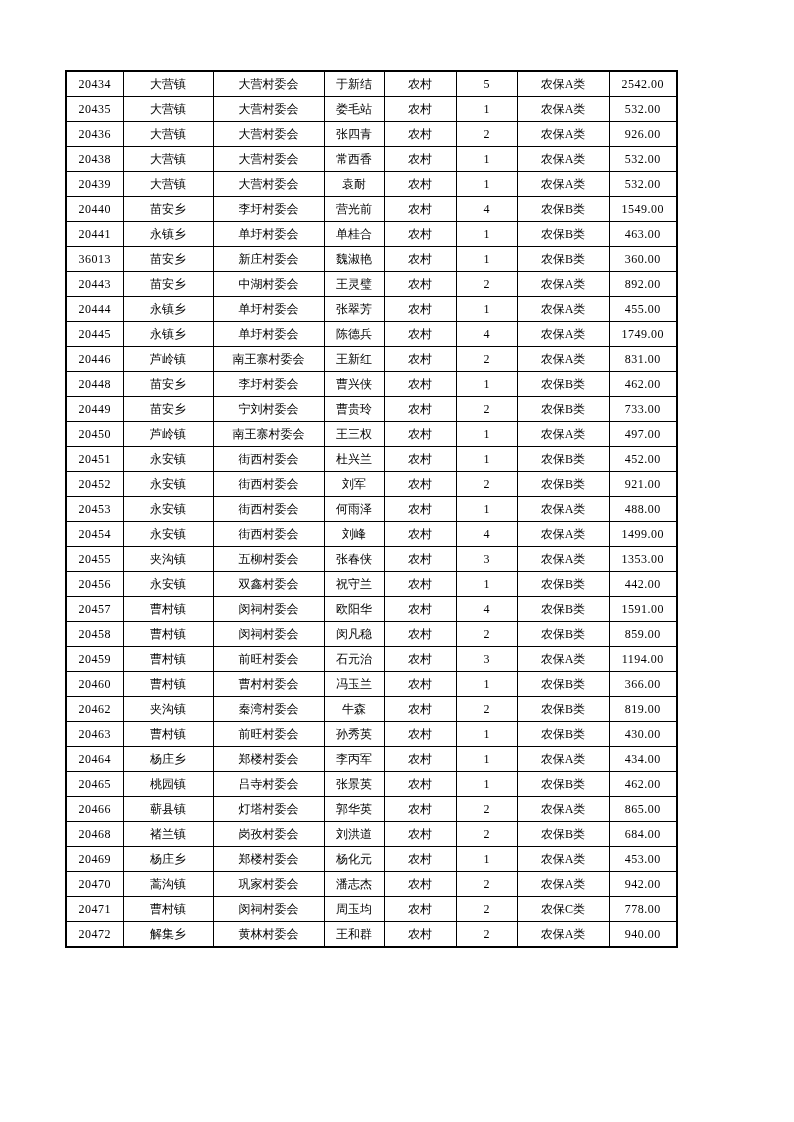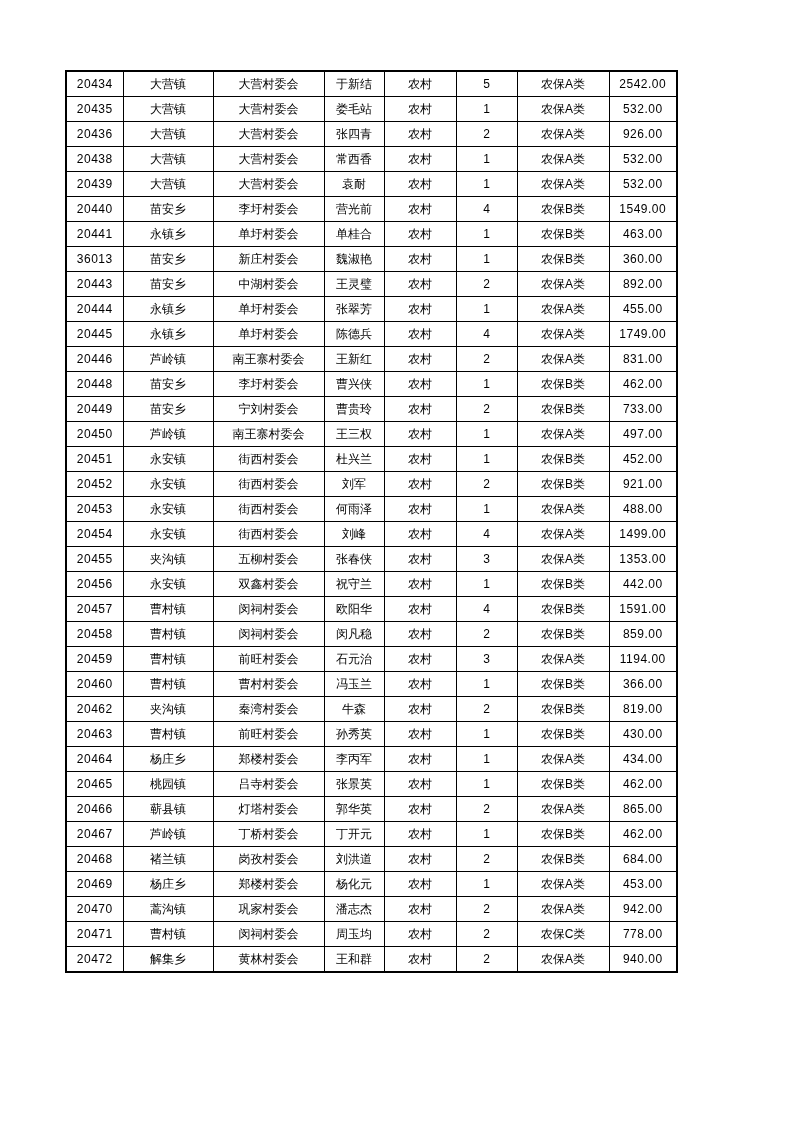"20434" .page { font-family: Liberation Sans, sans-serif -> Liberation Serif, serif }
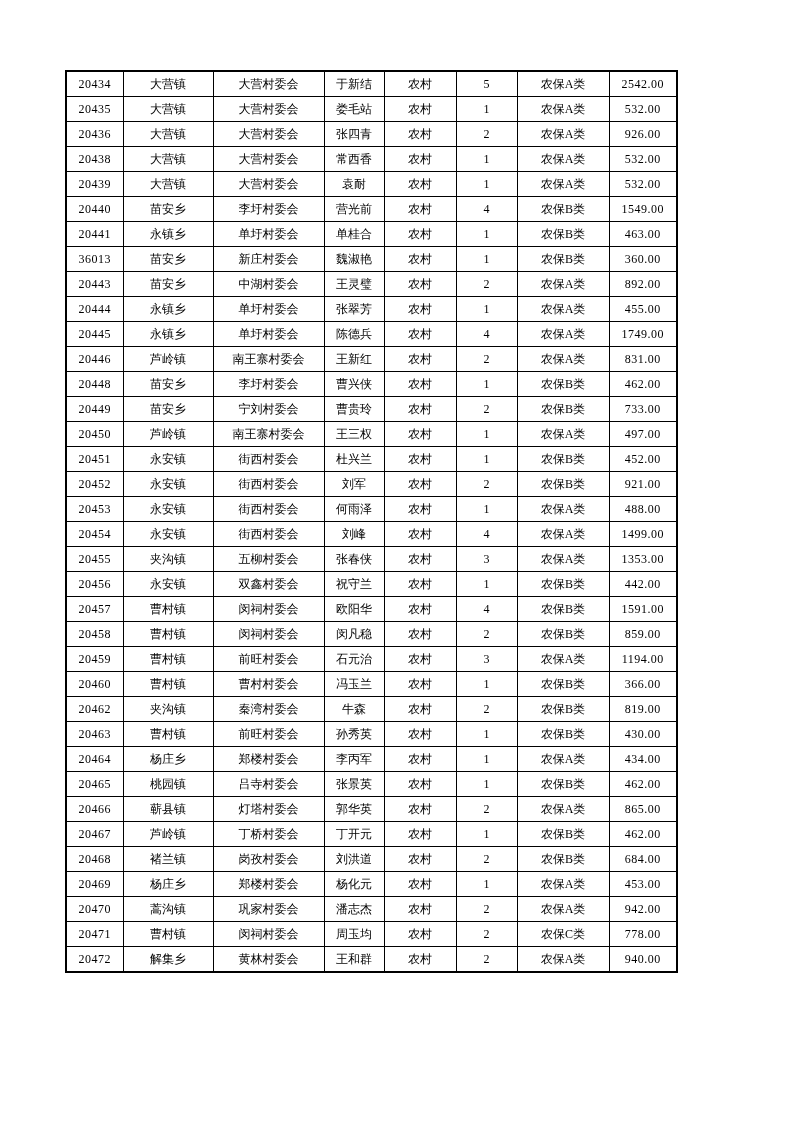"20467" tr { html: <tr> <td>20467</td> <td>芦岭镇</td> <td>丁桥村委会</td> <td>丁开元</td> <td>农村</td> <td>1</td> <td>农保B类</td> <td>462.00</td> </tr> -> none }
